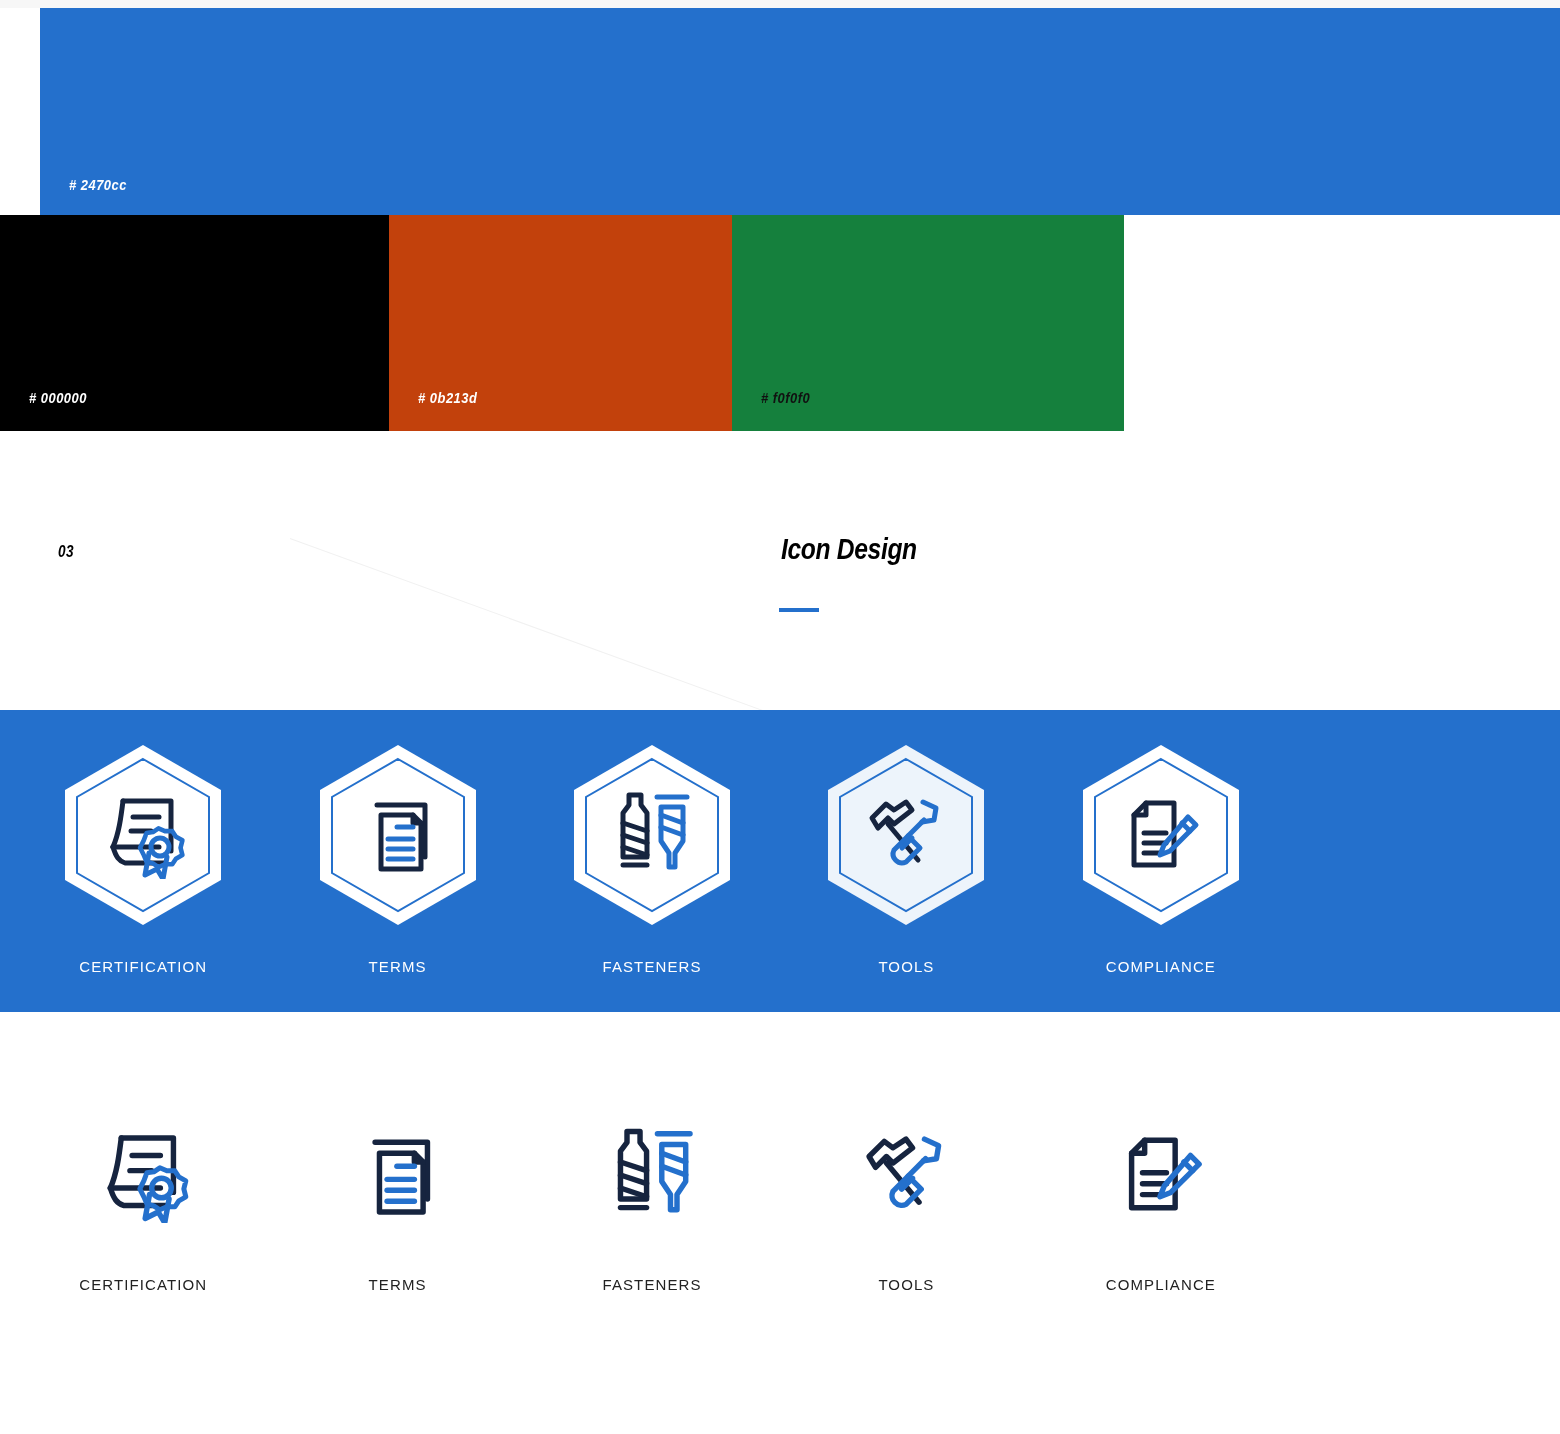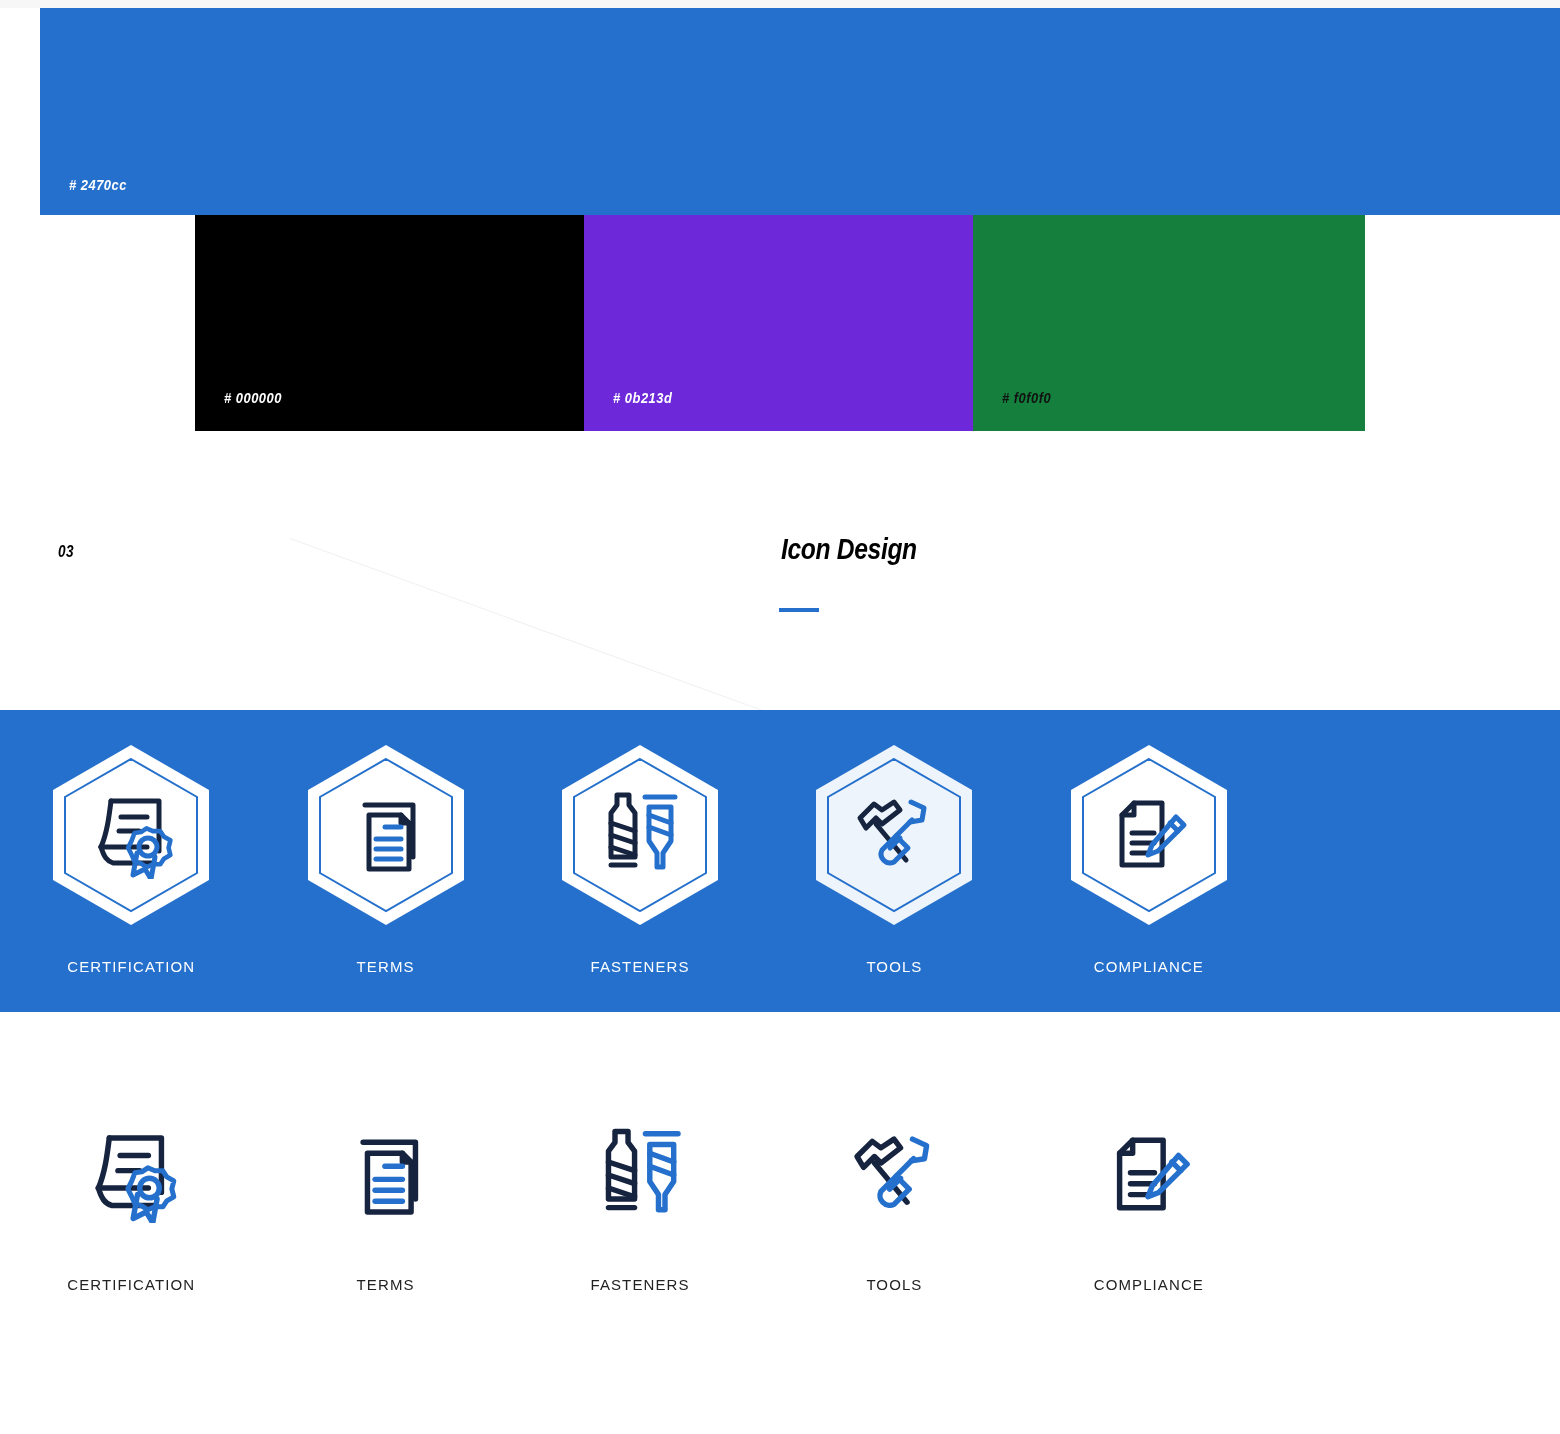"# 000000" .swatch-row { justify-content: center -> none }
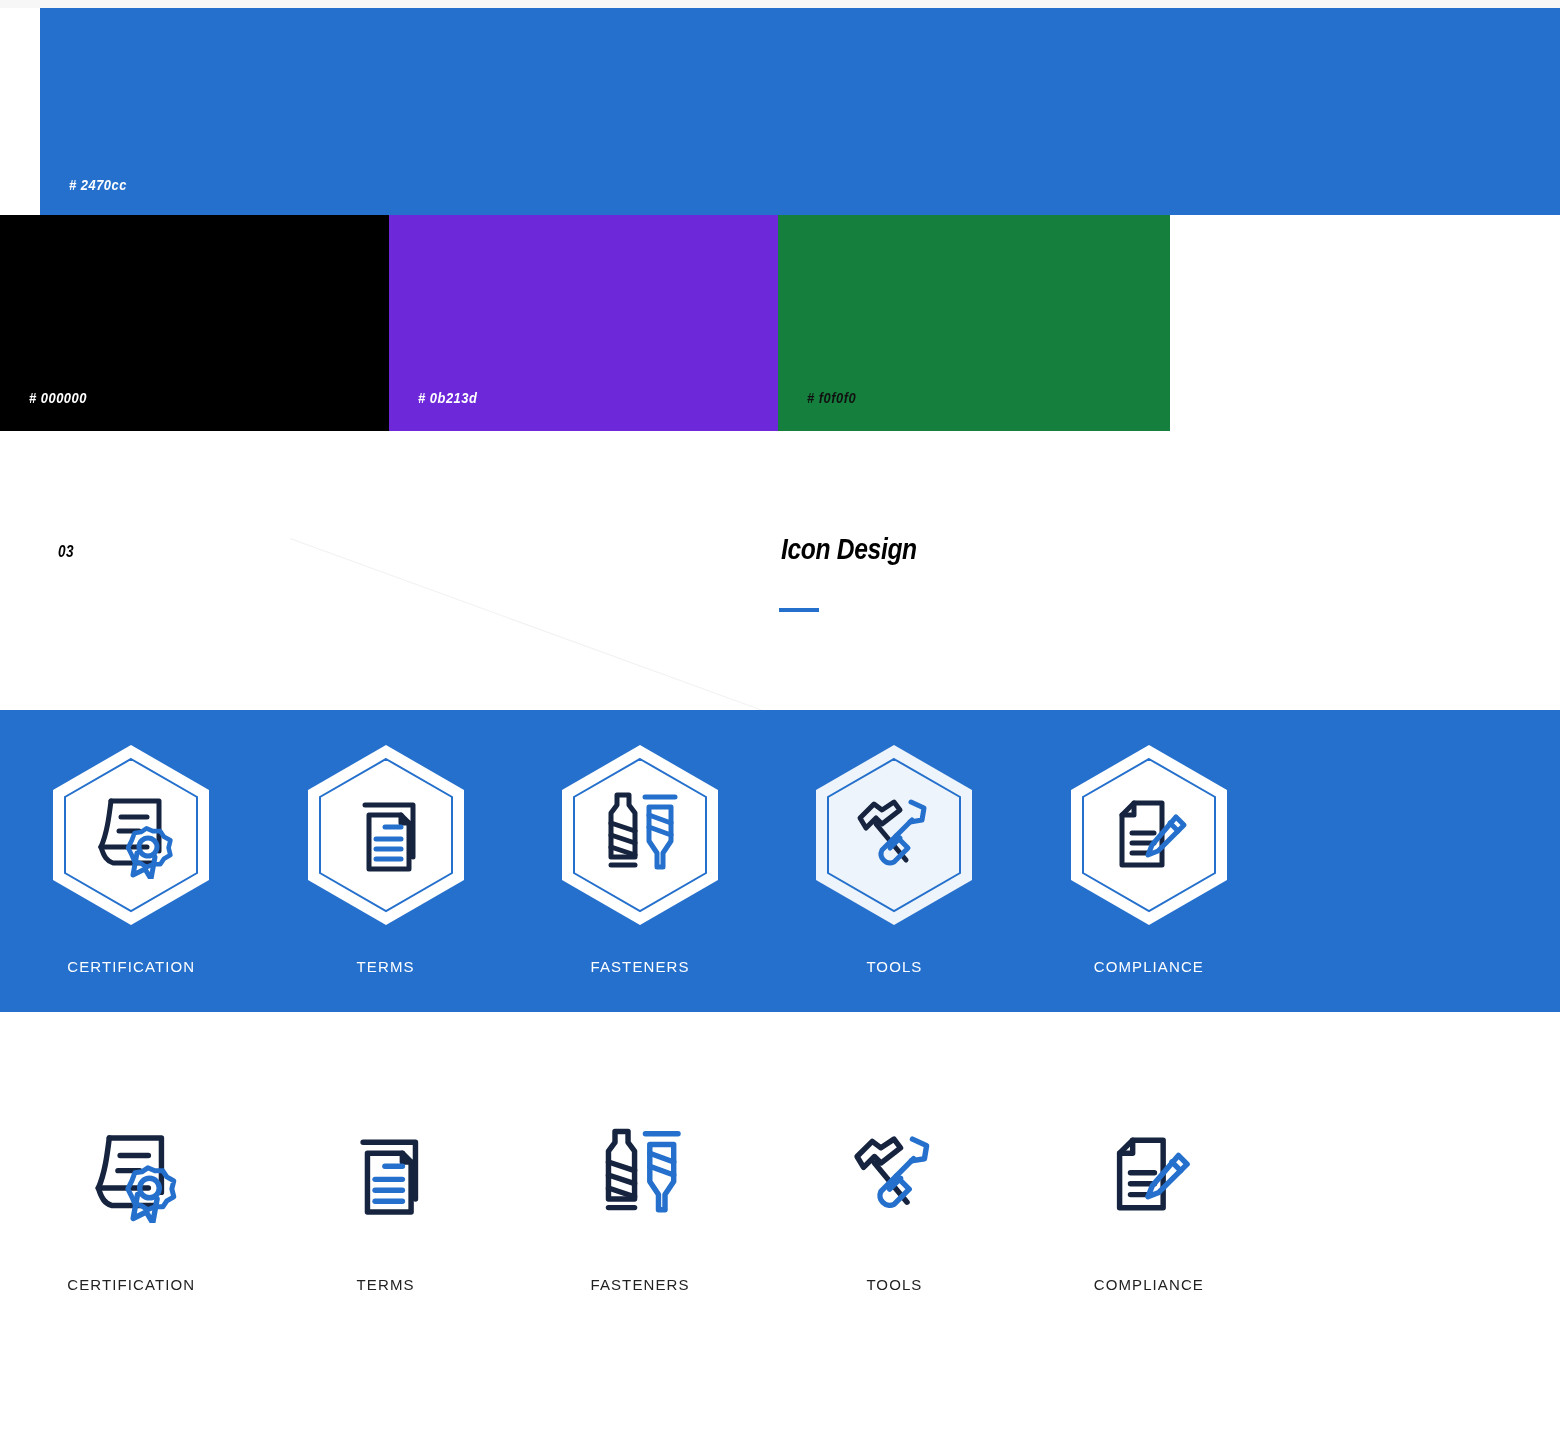"# 0b213d" .sw-navy { background: #6d28d9 -> #c2410c; width: 389px -> 343px }
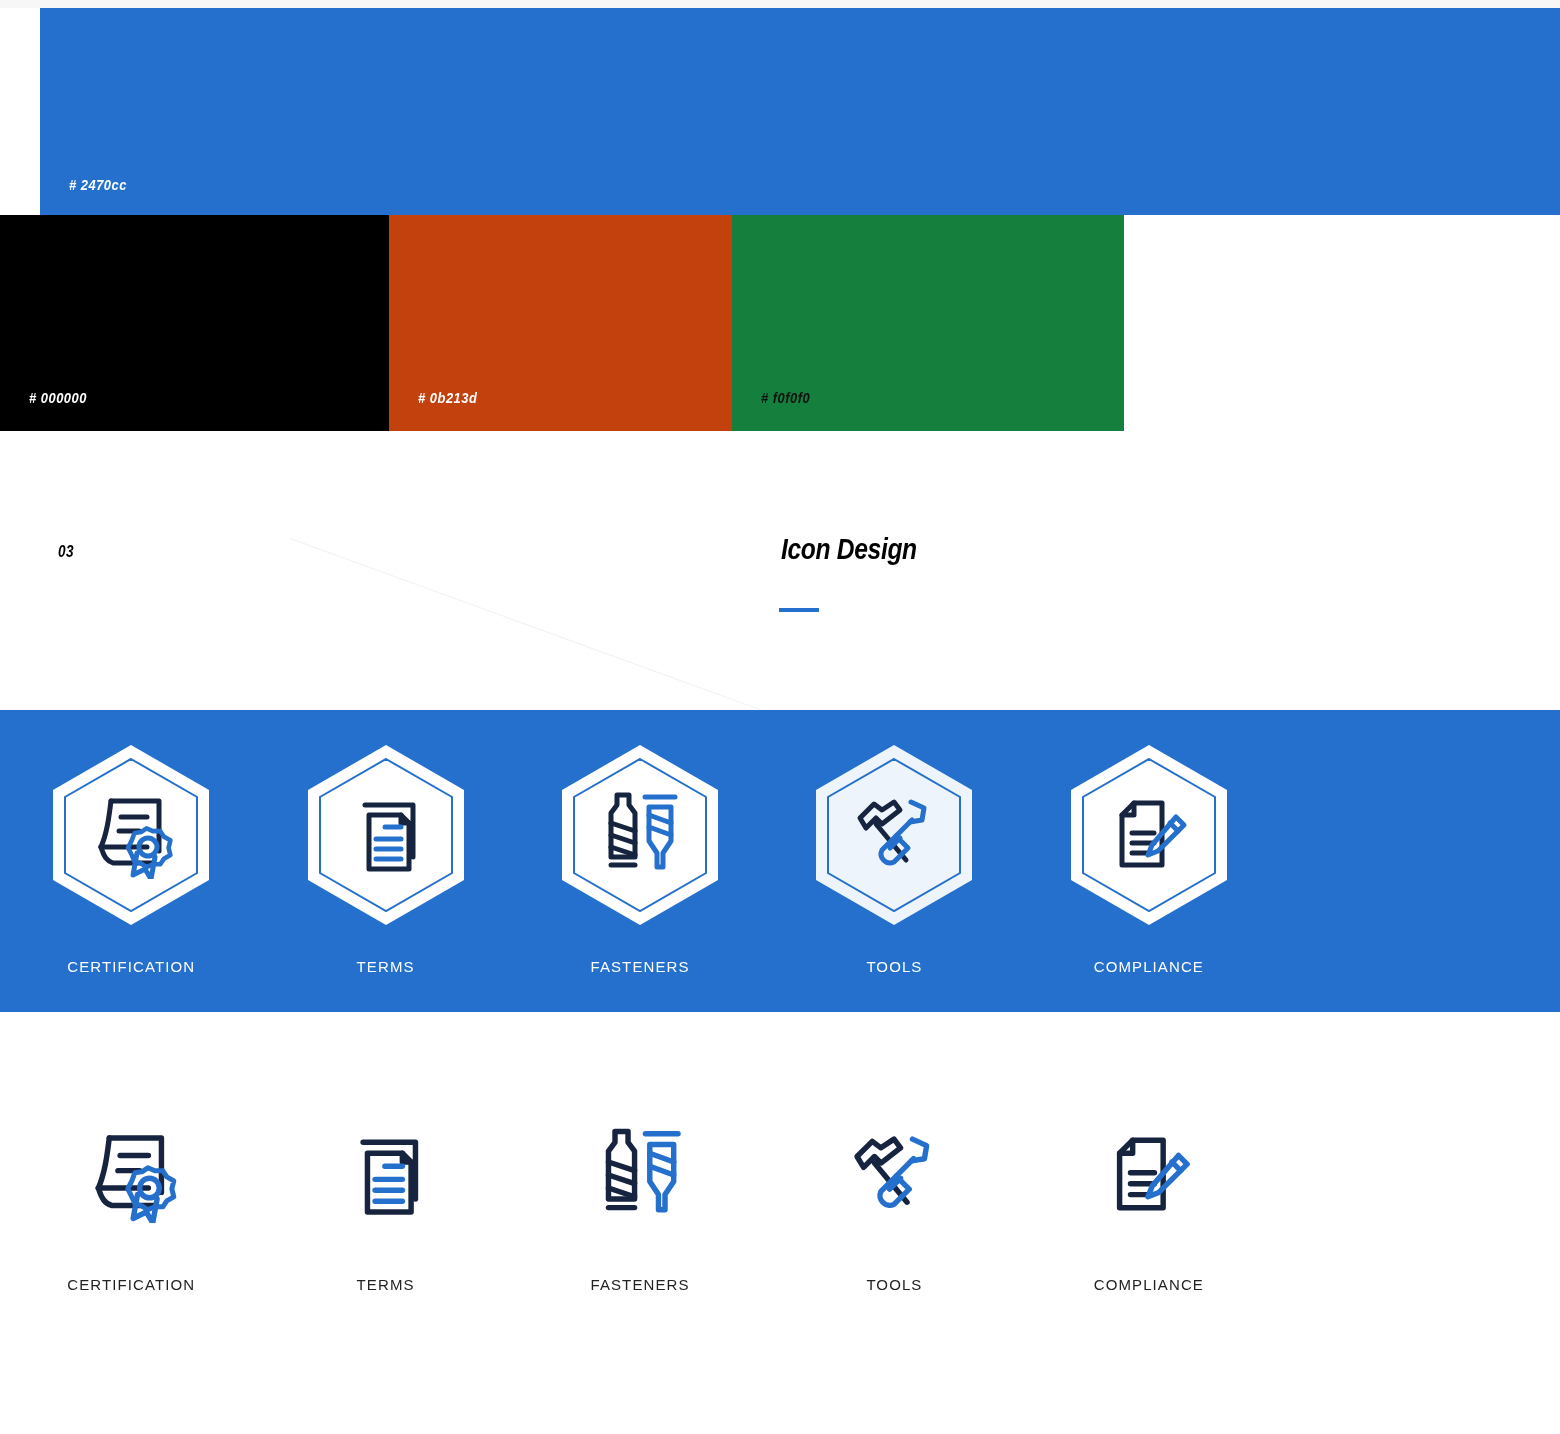"CERTIFICATION" .icon-row { left: 4px -> 16px }
